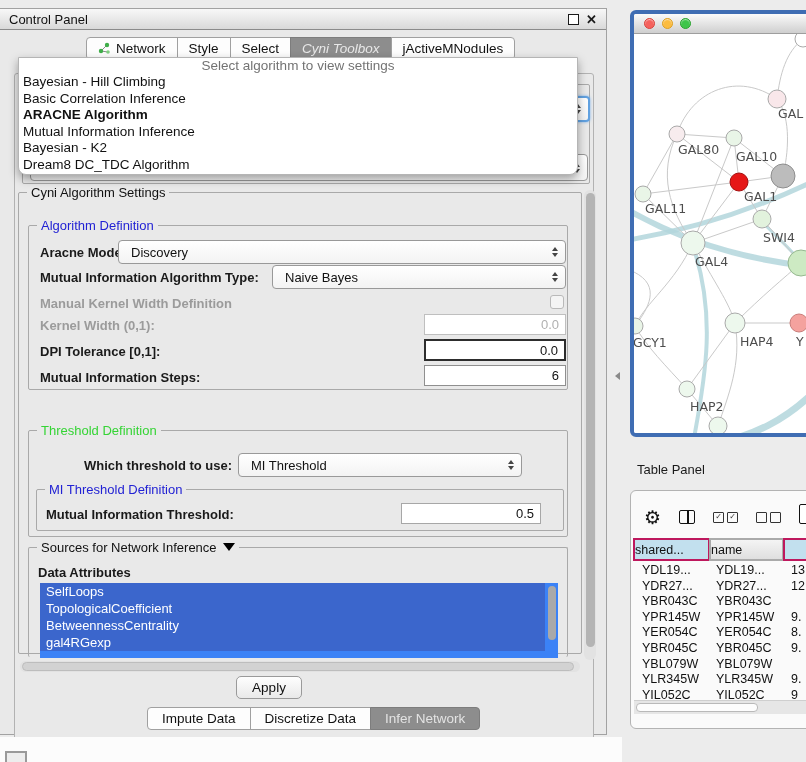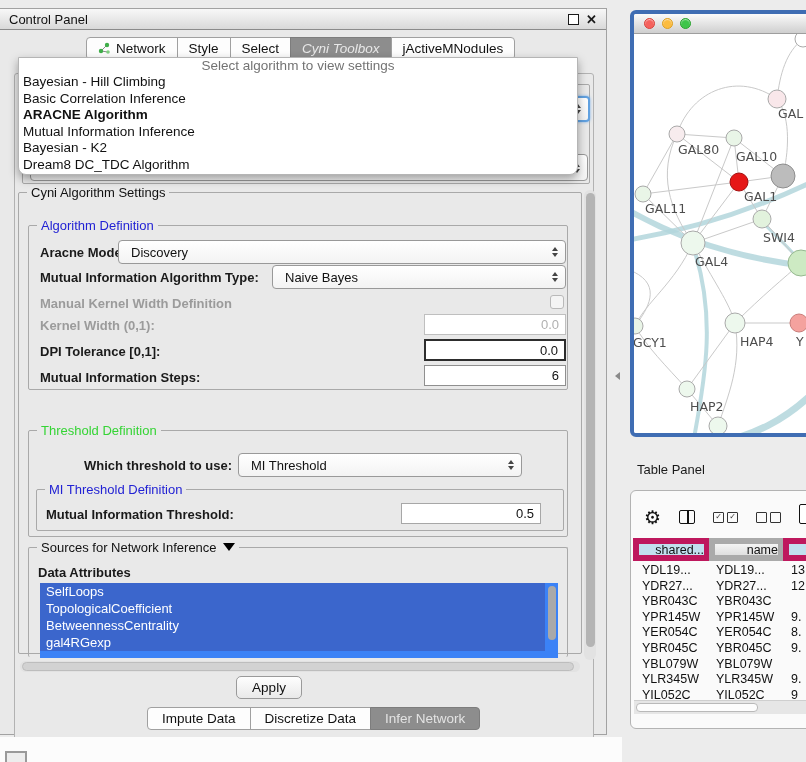"shared..." .th { border: 6px solid #be185d -> 2px solid #be185d; justify-content: flex-end -> flex-start }
